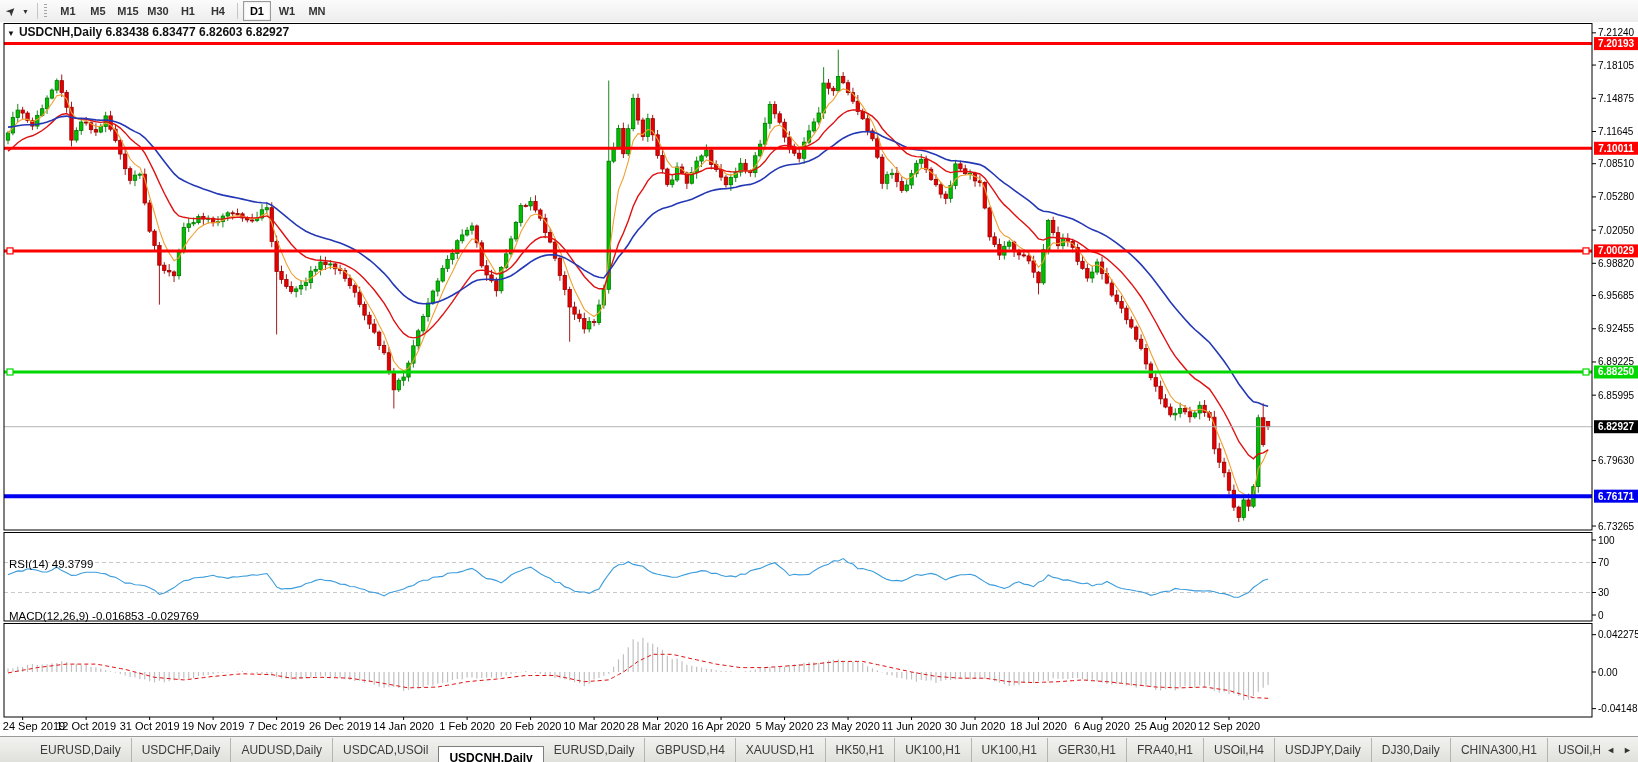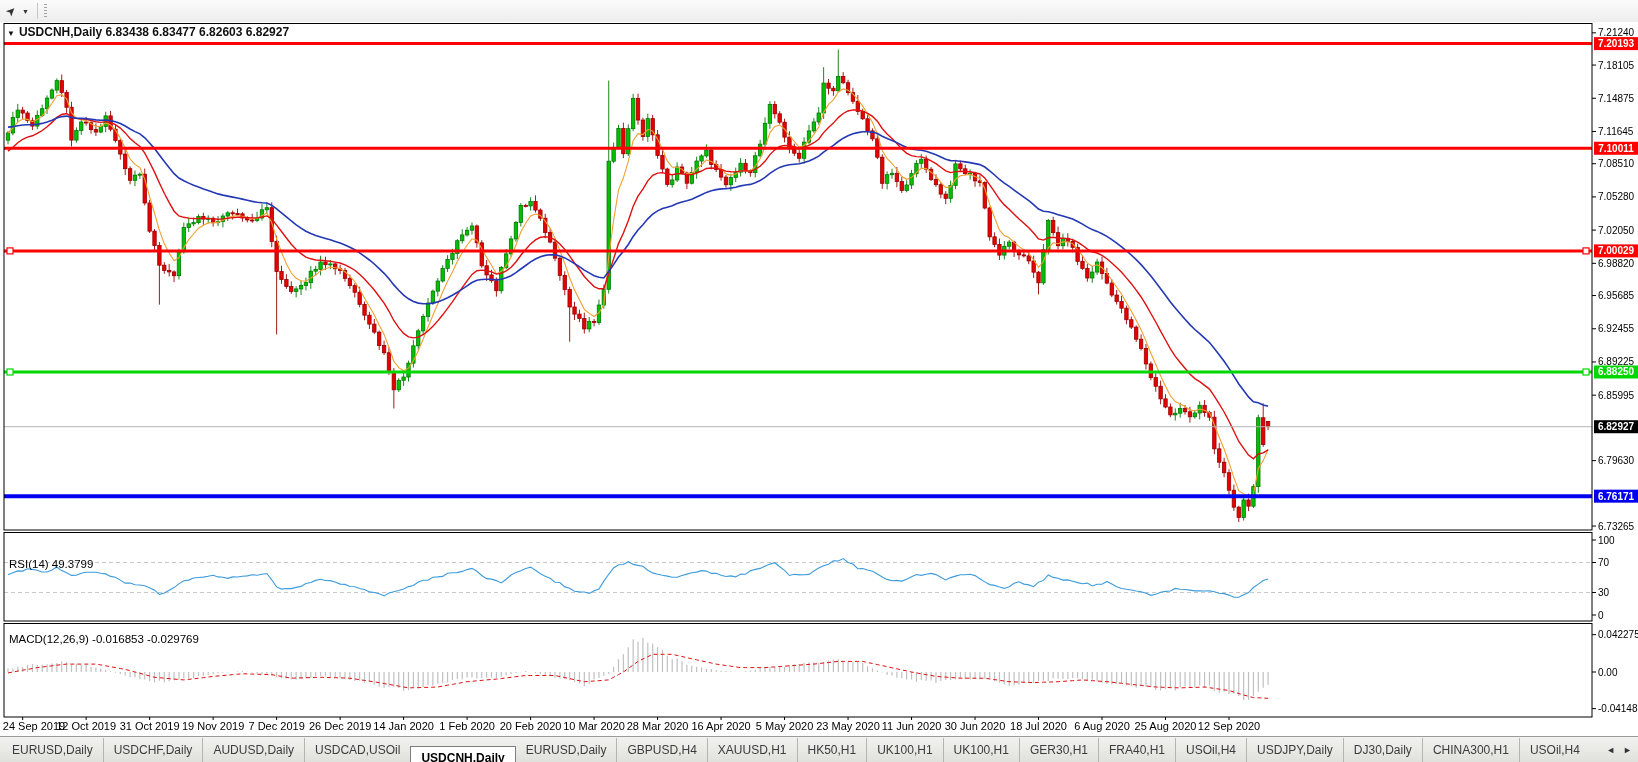"M1" span { html: none -> <span> <span>M1</span> <span>M5</span> <span>M15</span> <span>M30</span> <span>H1</span> <span>H4</span> <span></span> <span>D1</span> <span>W1</span> <span>MN</span> </span> }
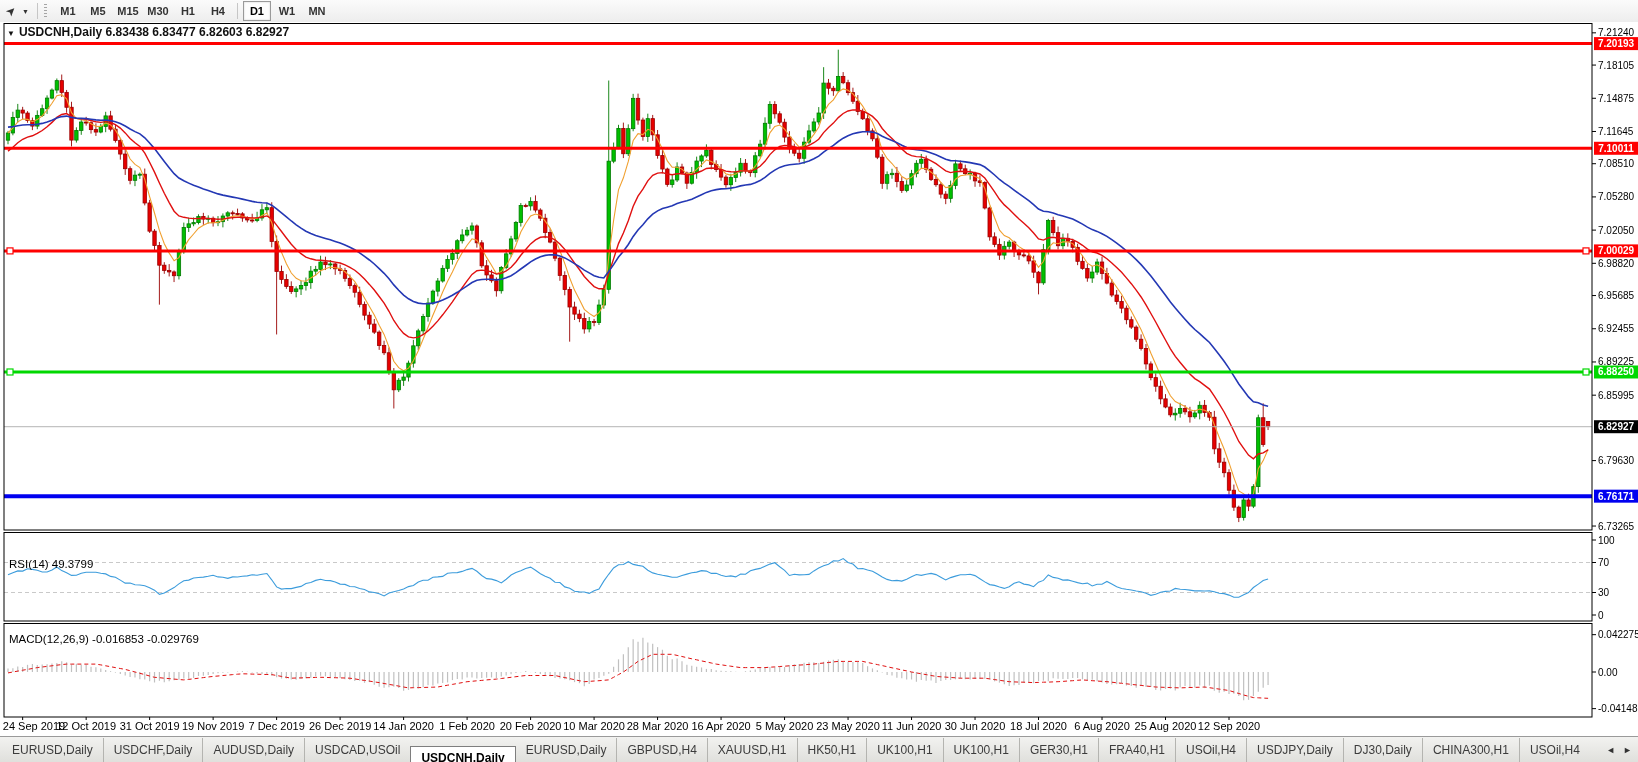"MACD(12,26,9) -0.016853 -0.029769" div.ind-label { top: 611px -> 588px }
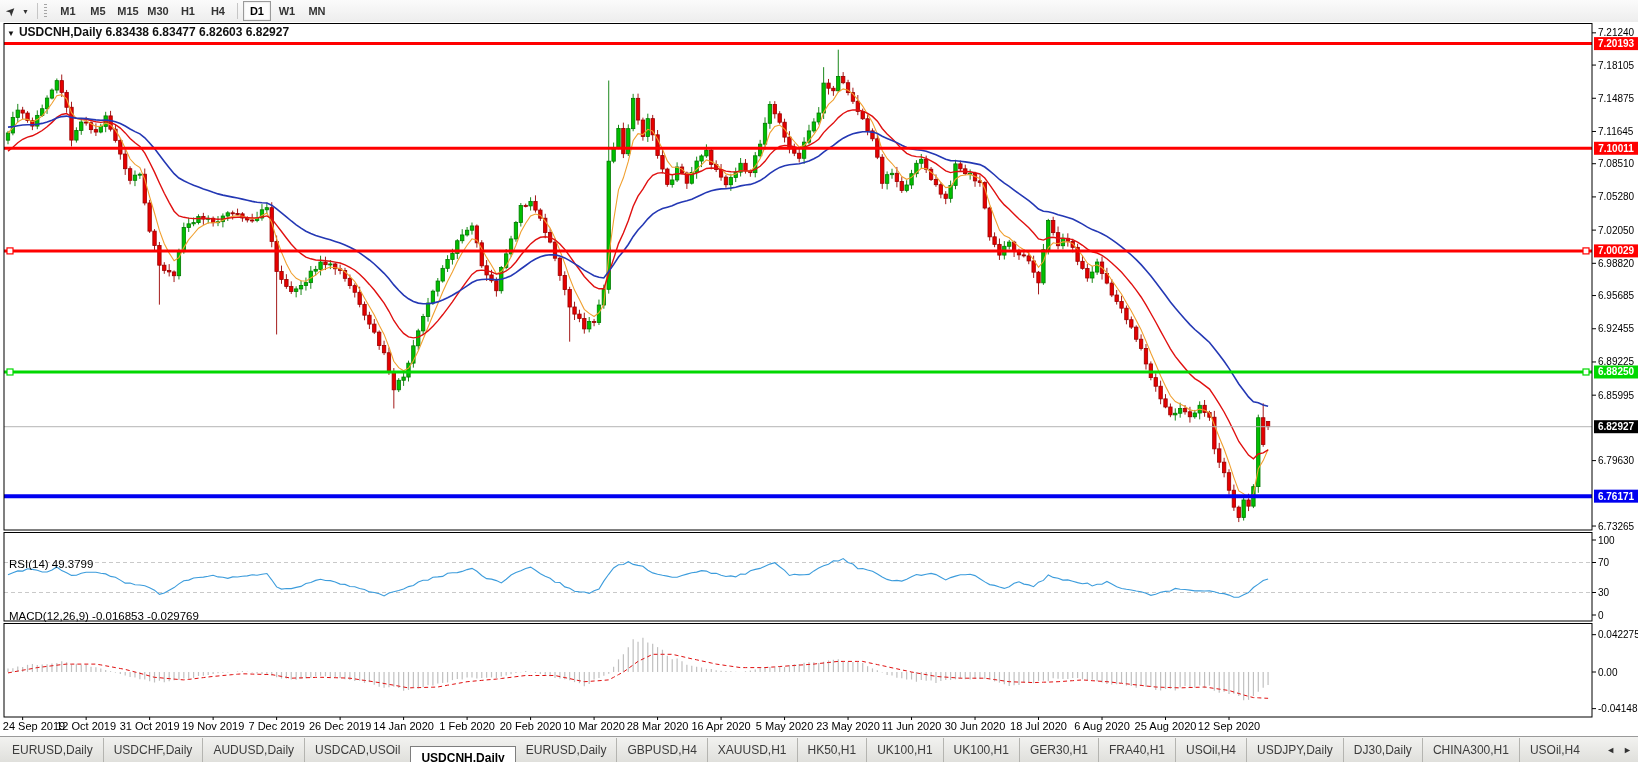"EURUSD,Daily" .tabbar .tabs { padding-left: 2px -> 30px }
